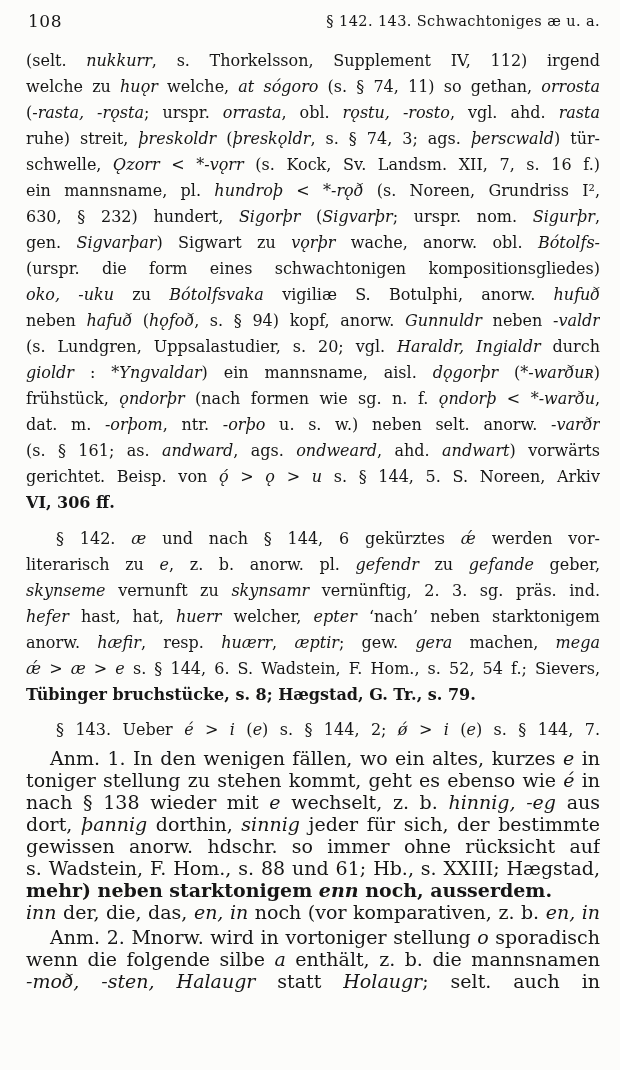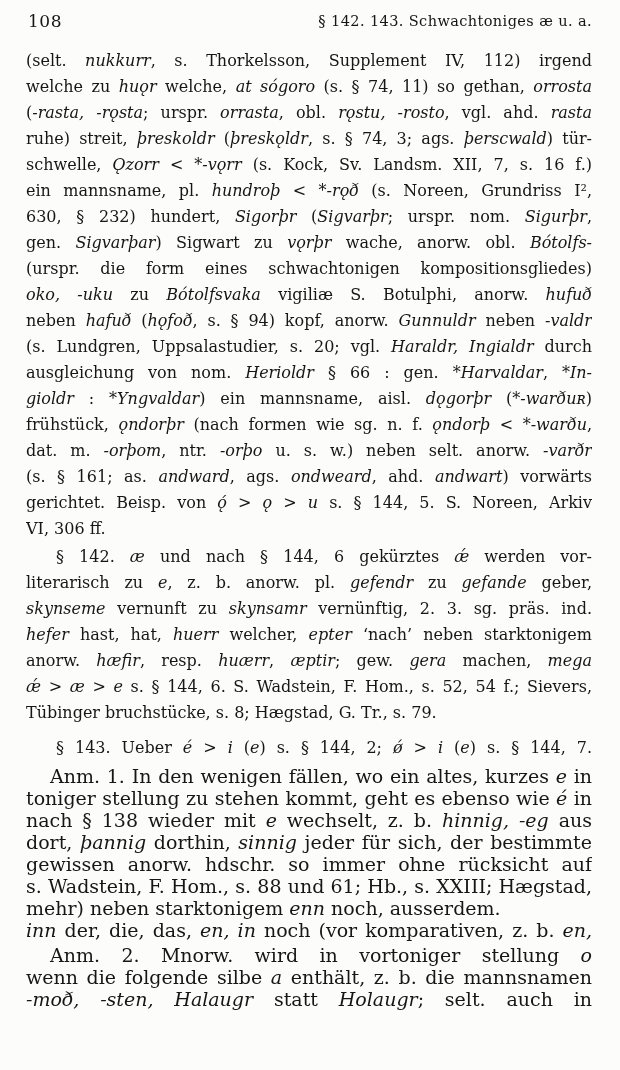"108" .page { padding: 10px 28px 0 26px -> 10px 20px 0 26px }
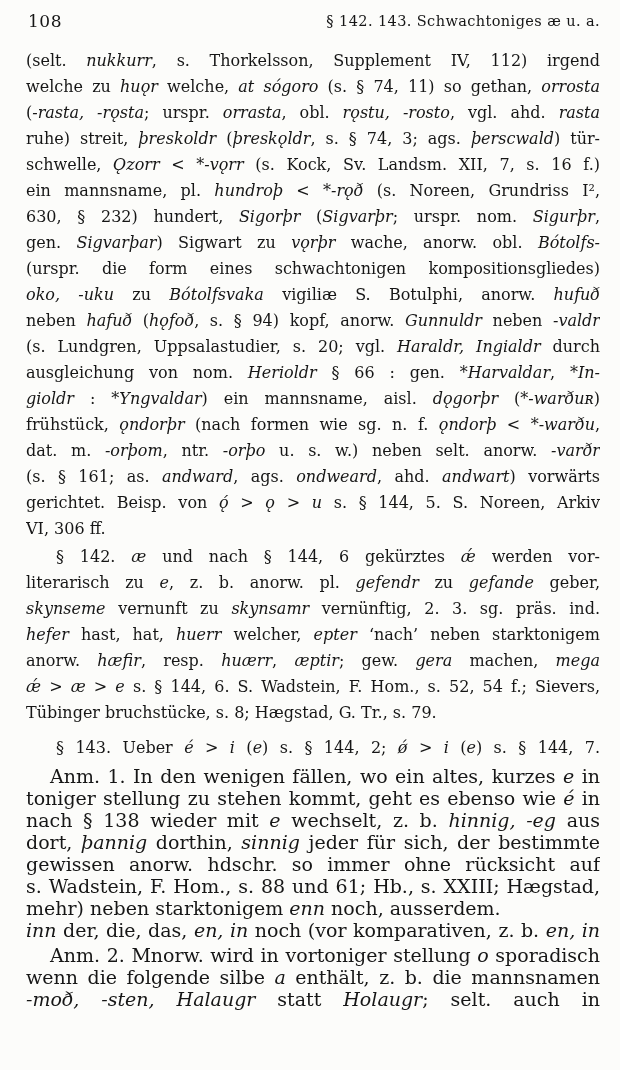"ausgleichung von nom. Herioldr §" div.line { html: <div><span>ausgleichung von nom. </span><span>Herioldr</span><span> § 66 : gen. *</span><span>Harvaldar</span><span>, *</span><span>In-</span></div> -> none }
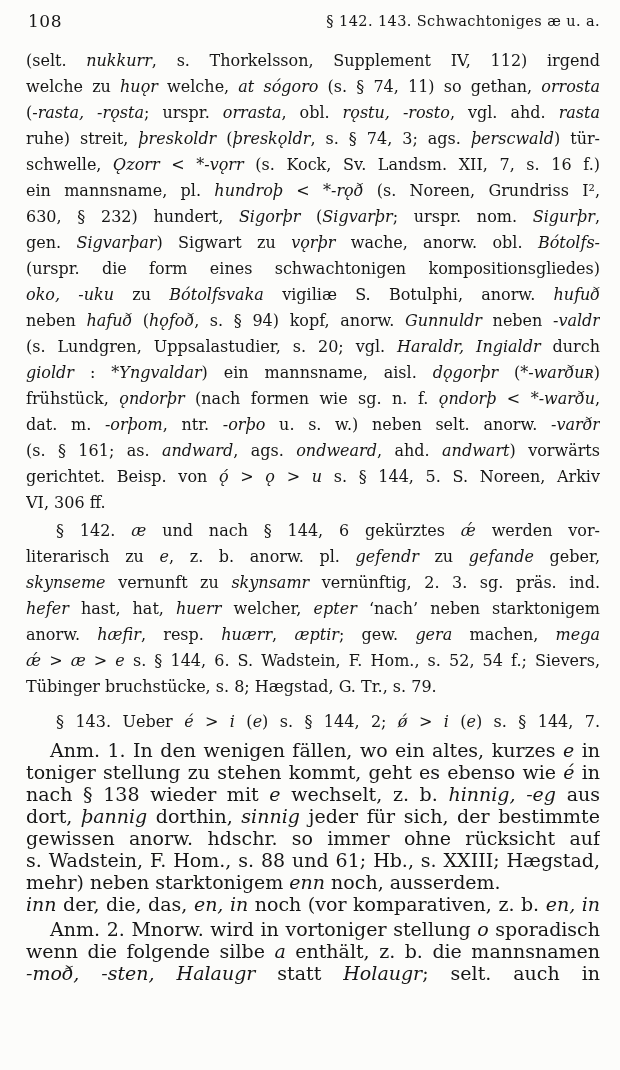"VI, 306 ff." .line.nj { font-weight: none -> bold }
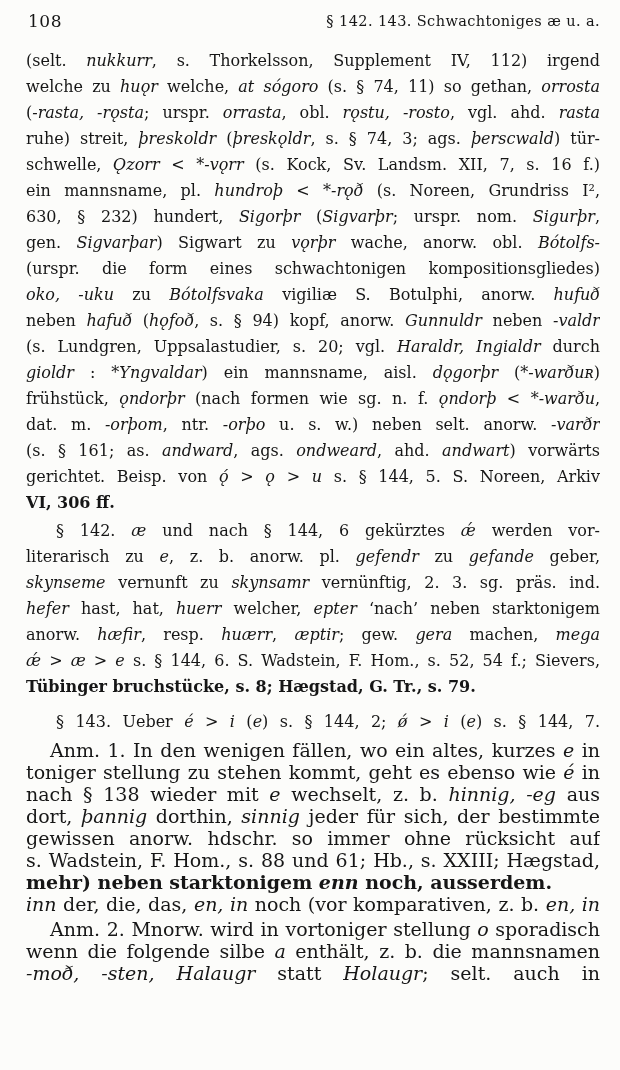"§ 142. æ und nach" #p142 { margin-top: 2px -> 10px }
